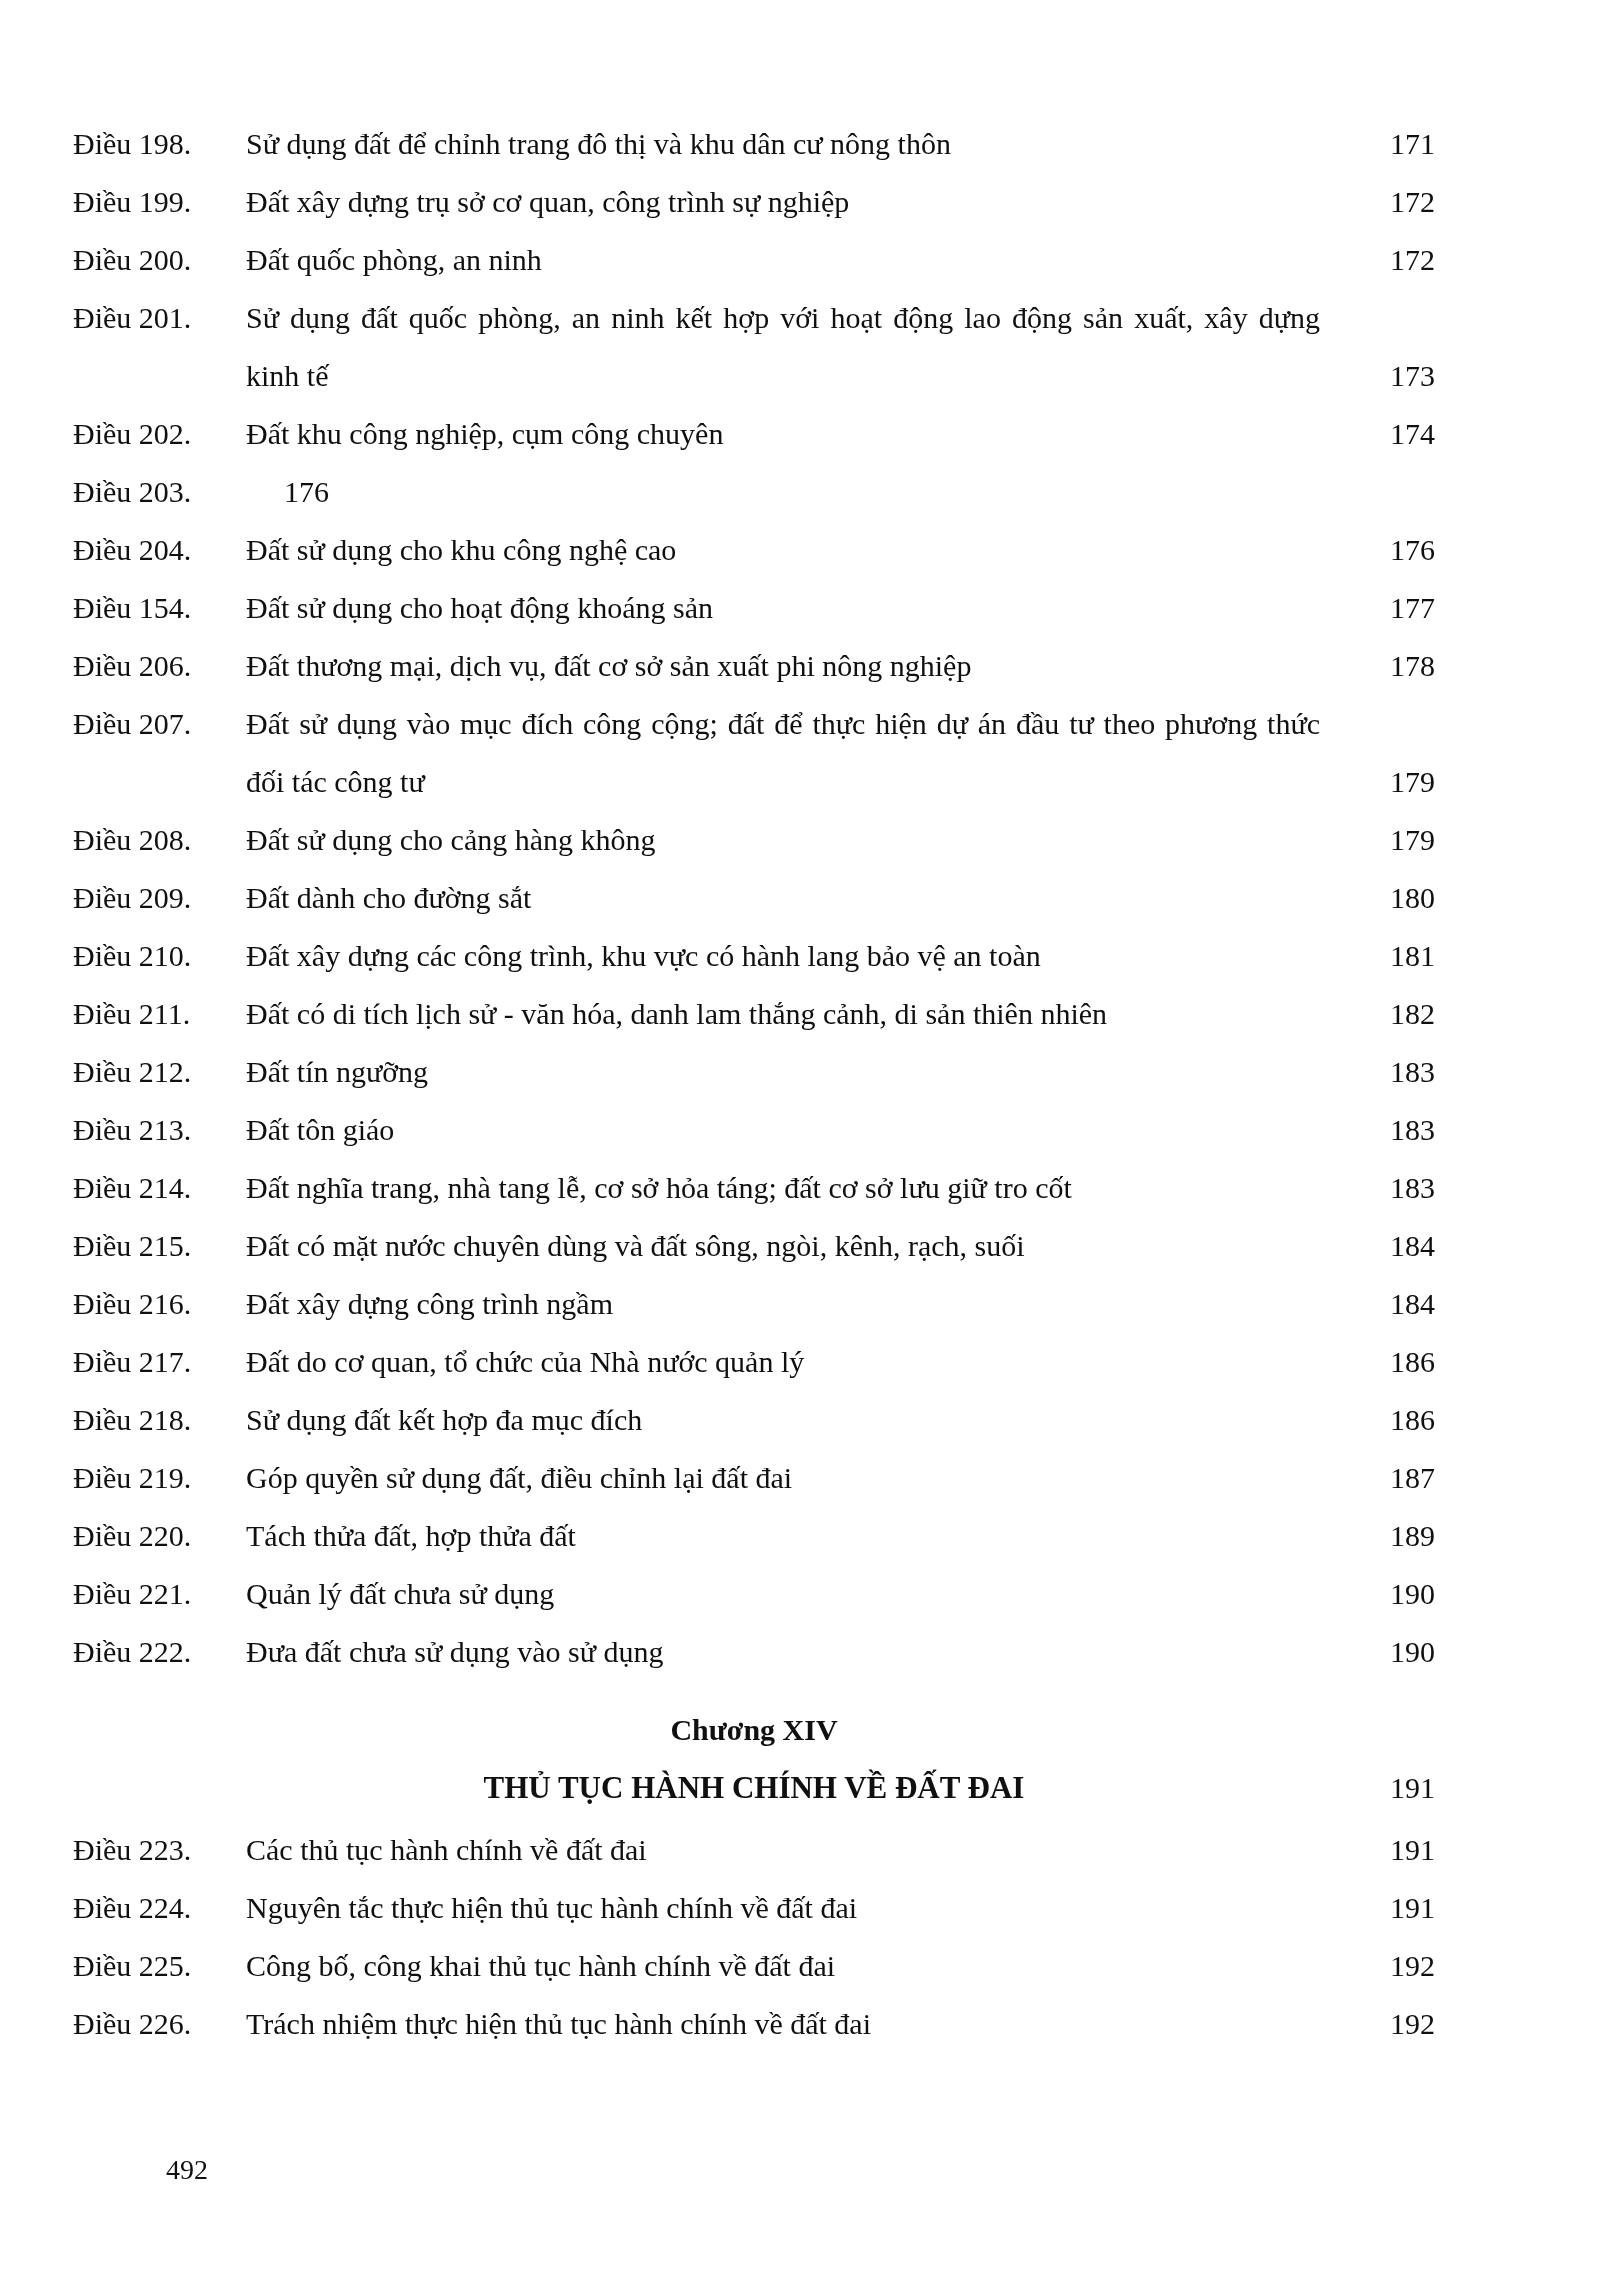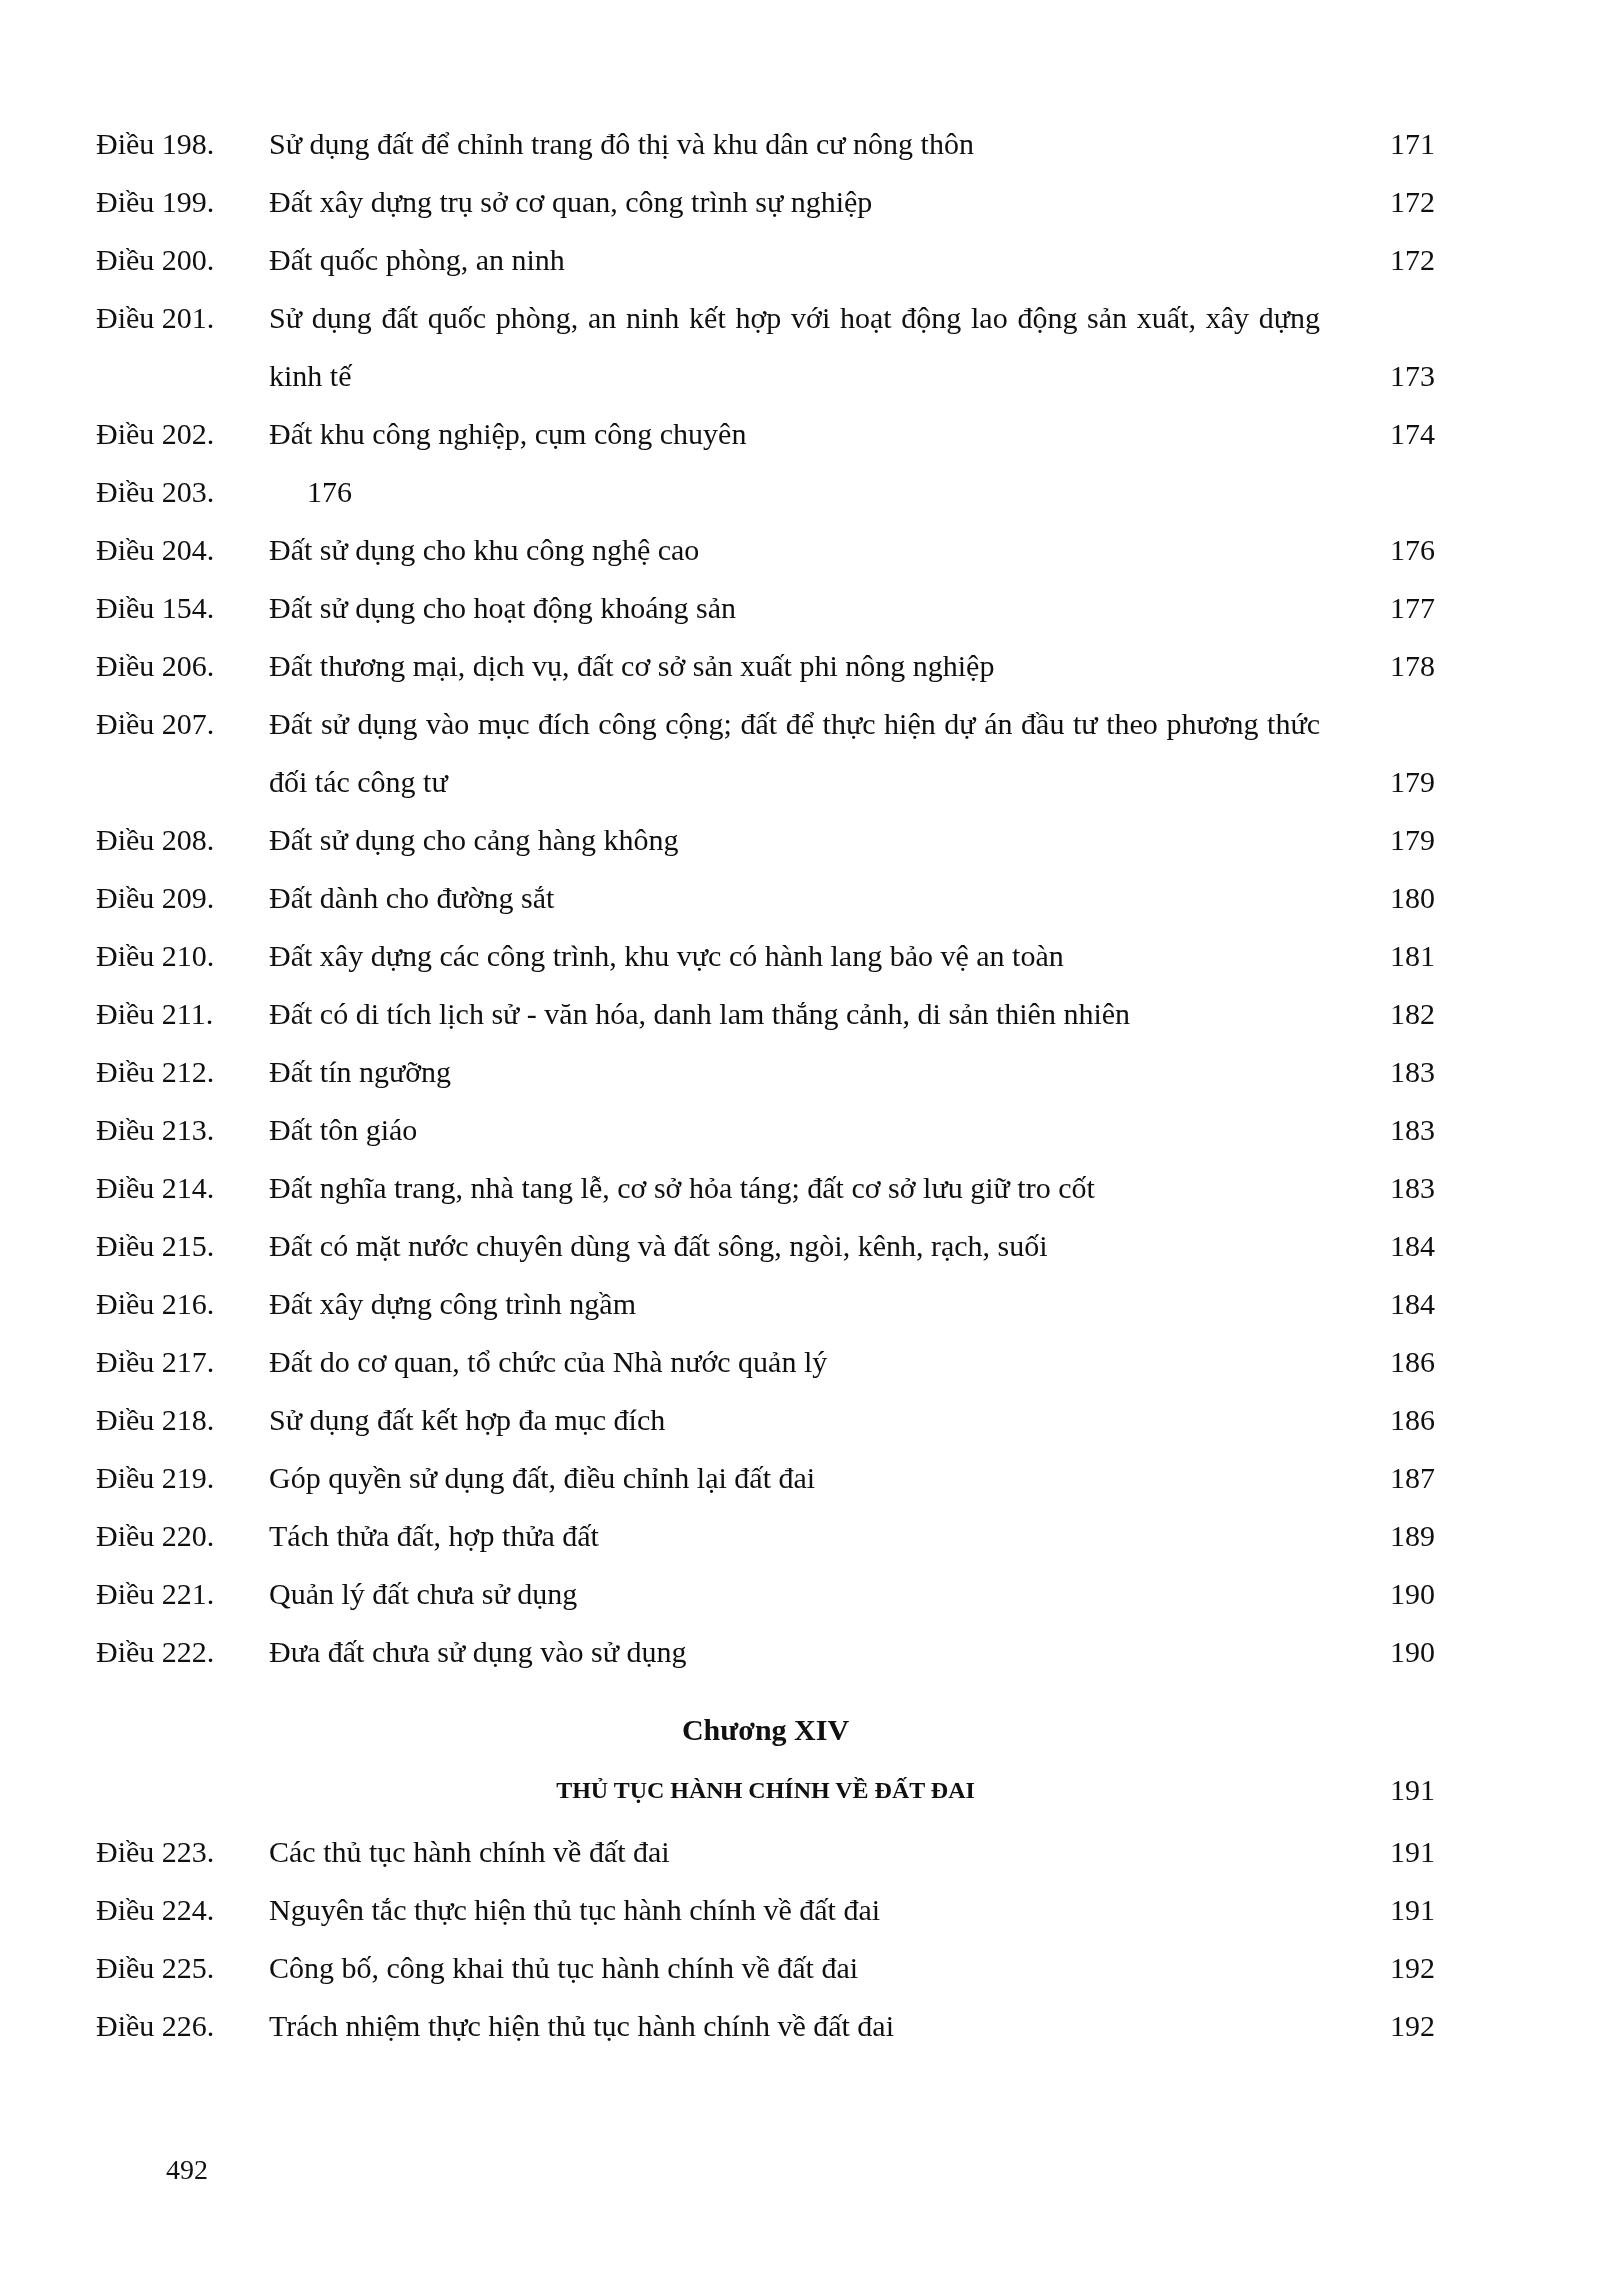"Điều 198." .page { padding: 115px 180px 0 96px -> 115px 180px 0 73px }
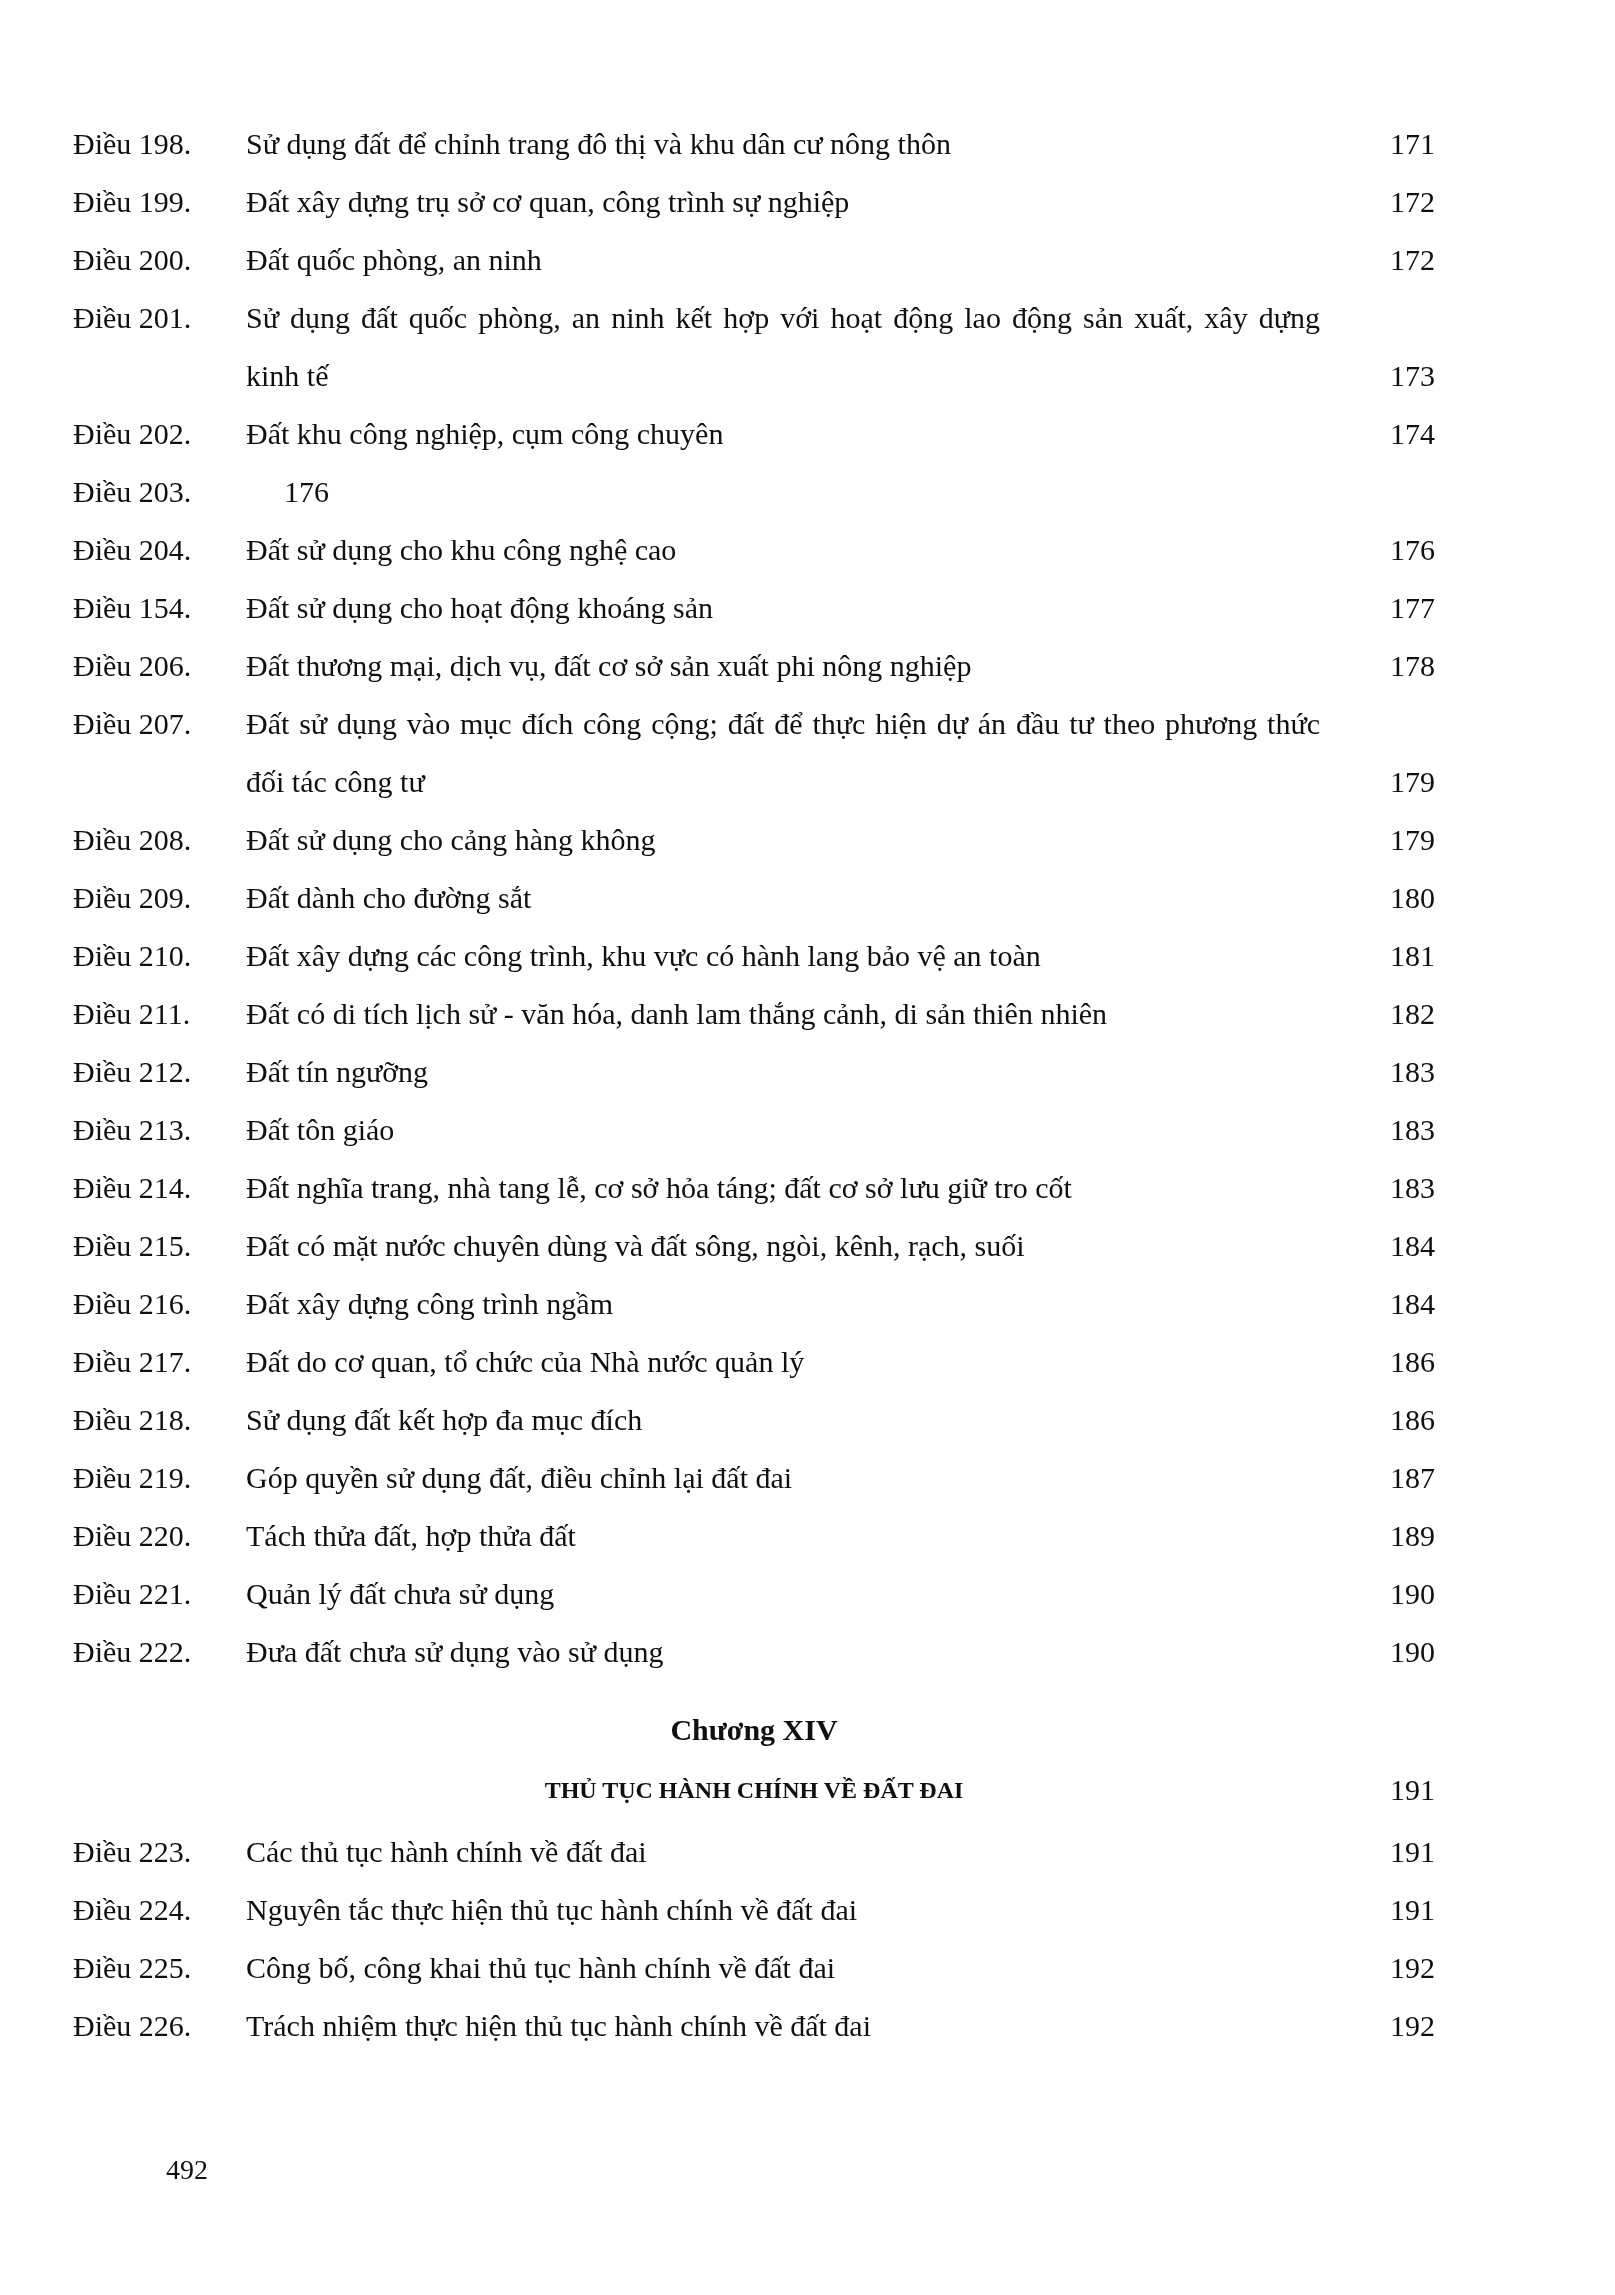"THỦ TỤC HÀNH CHÍNH VỀ" .chapter-title { font-size: 24px -> 31px }
